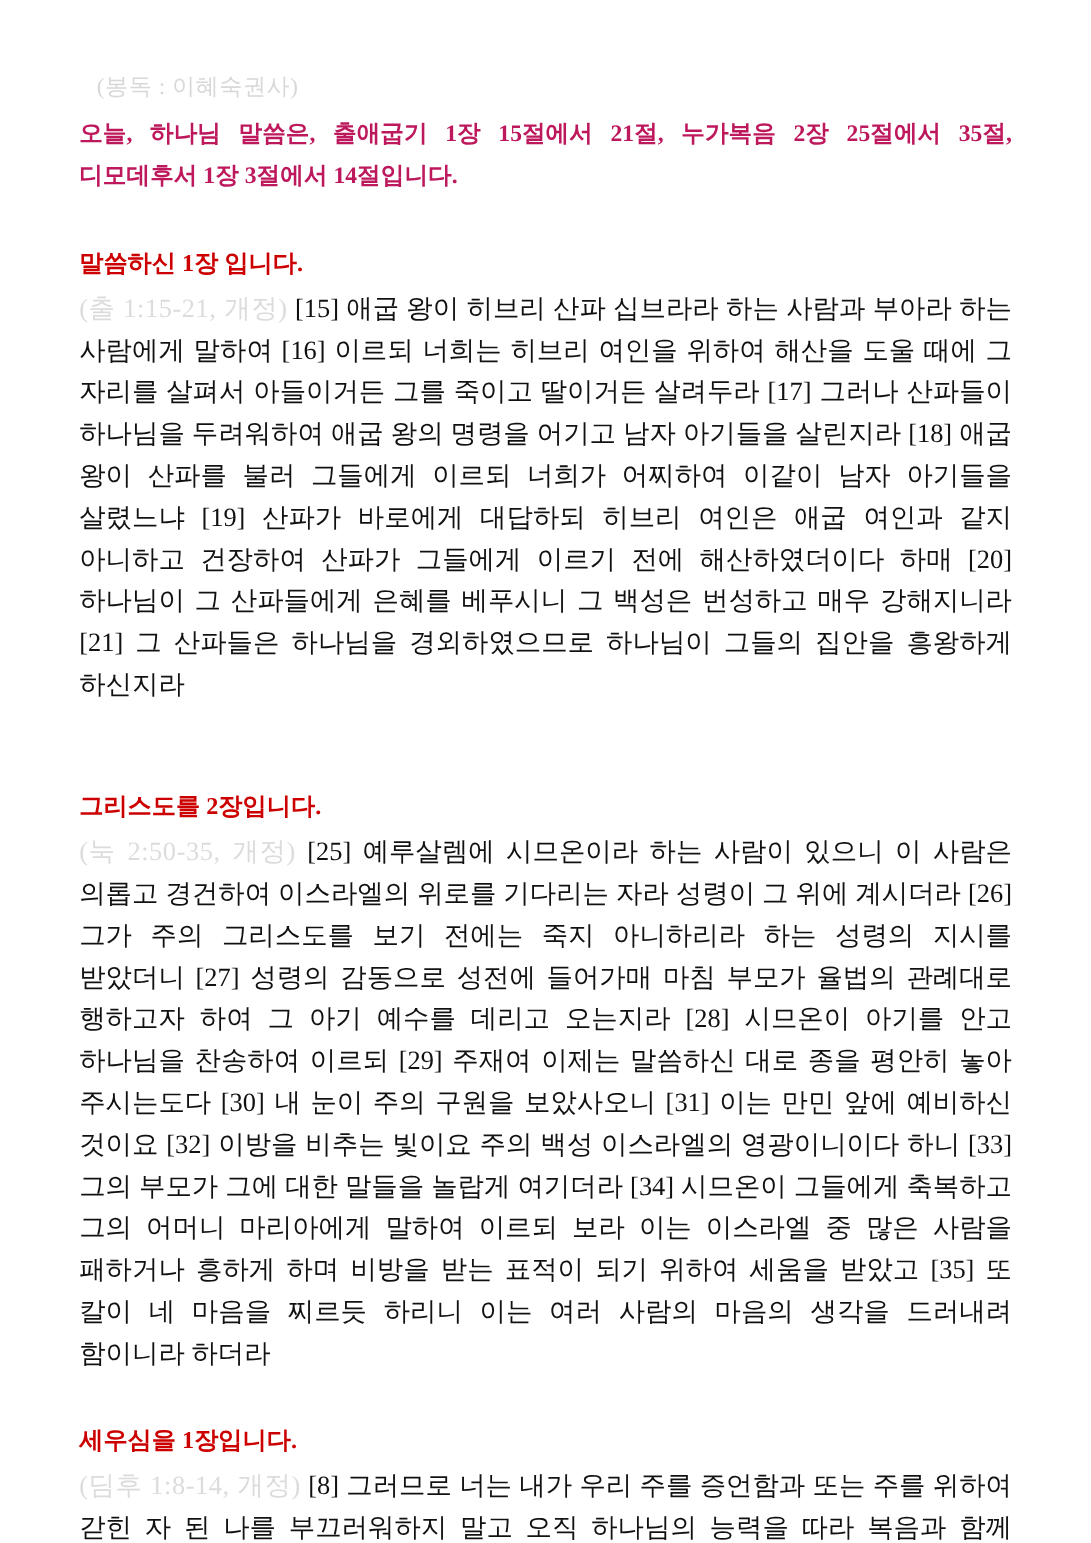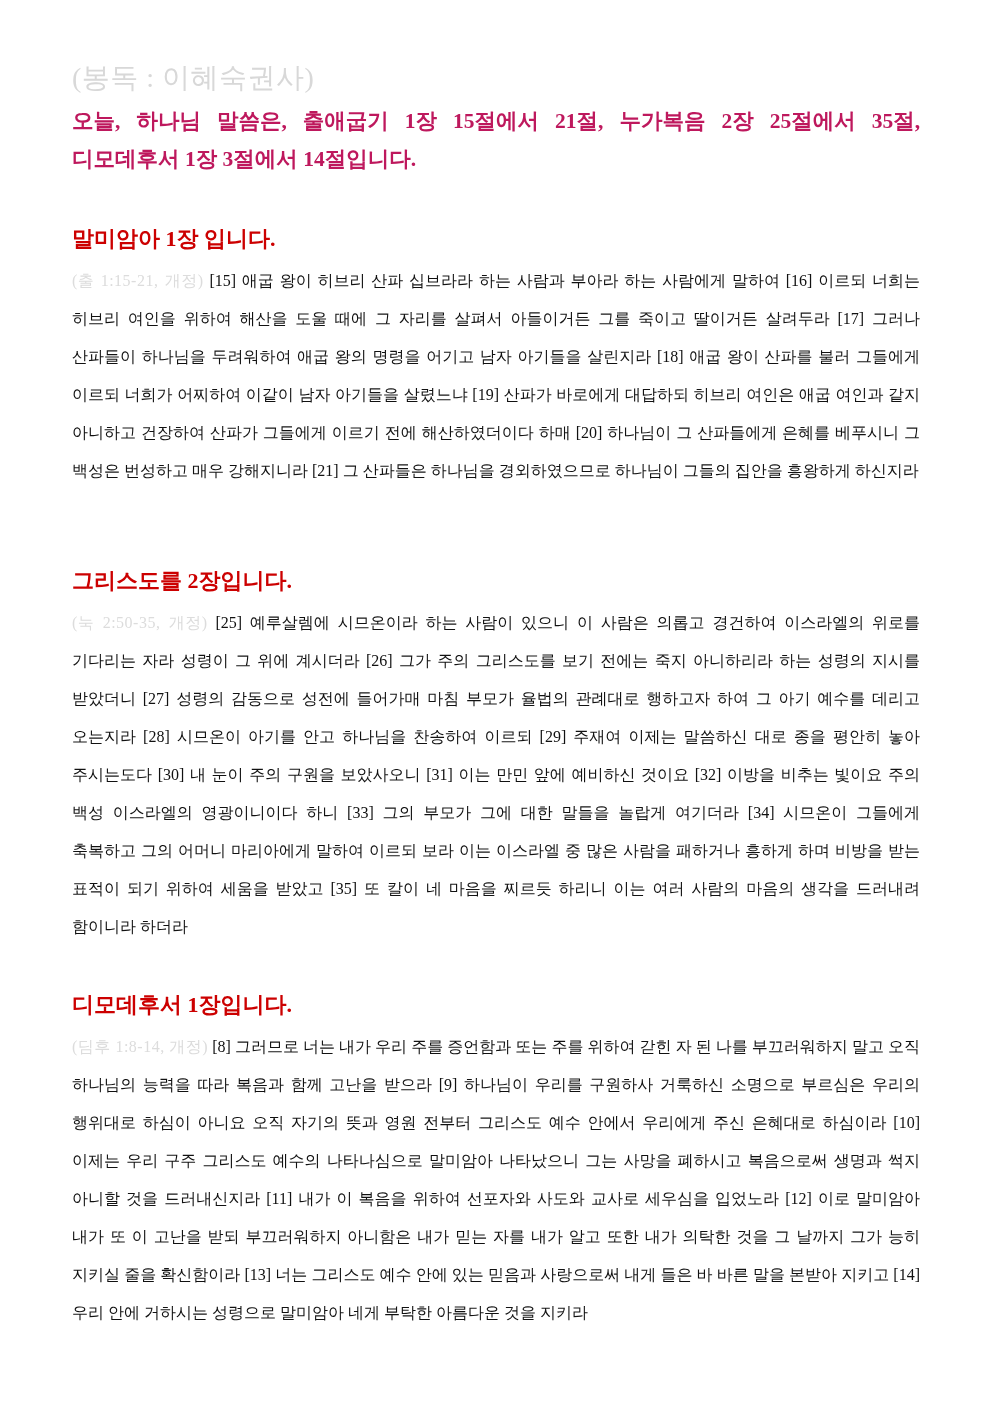"(봉독 : 이혜숙권사)" .reader-note { font-size: 28px -> 21px; margin: 0 0 8px 0 -> 0 0 8px 16px }
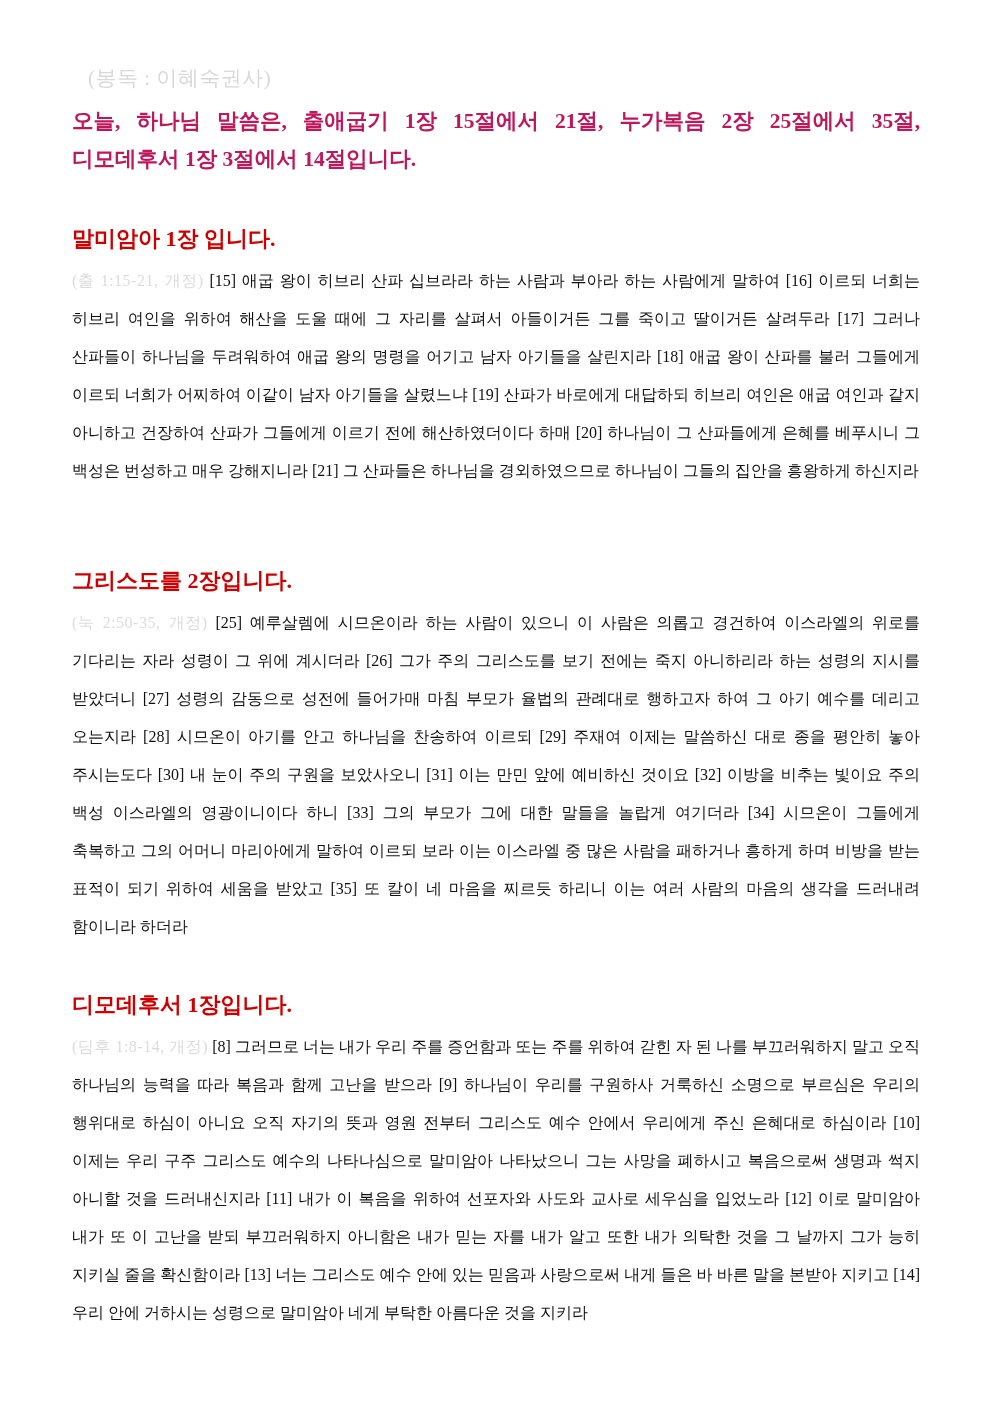"말미암아 1장 입니다." h2.section-heading { text: 말미암아 -> 말씀하신 }
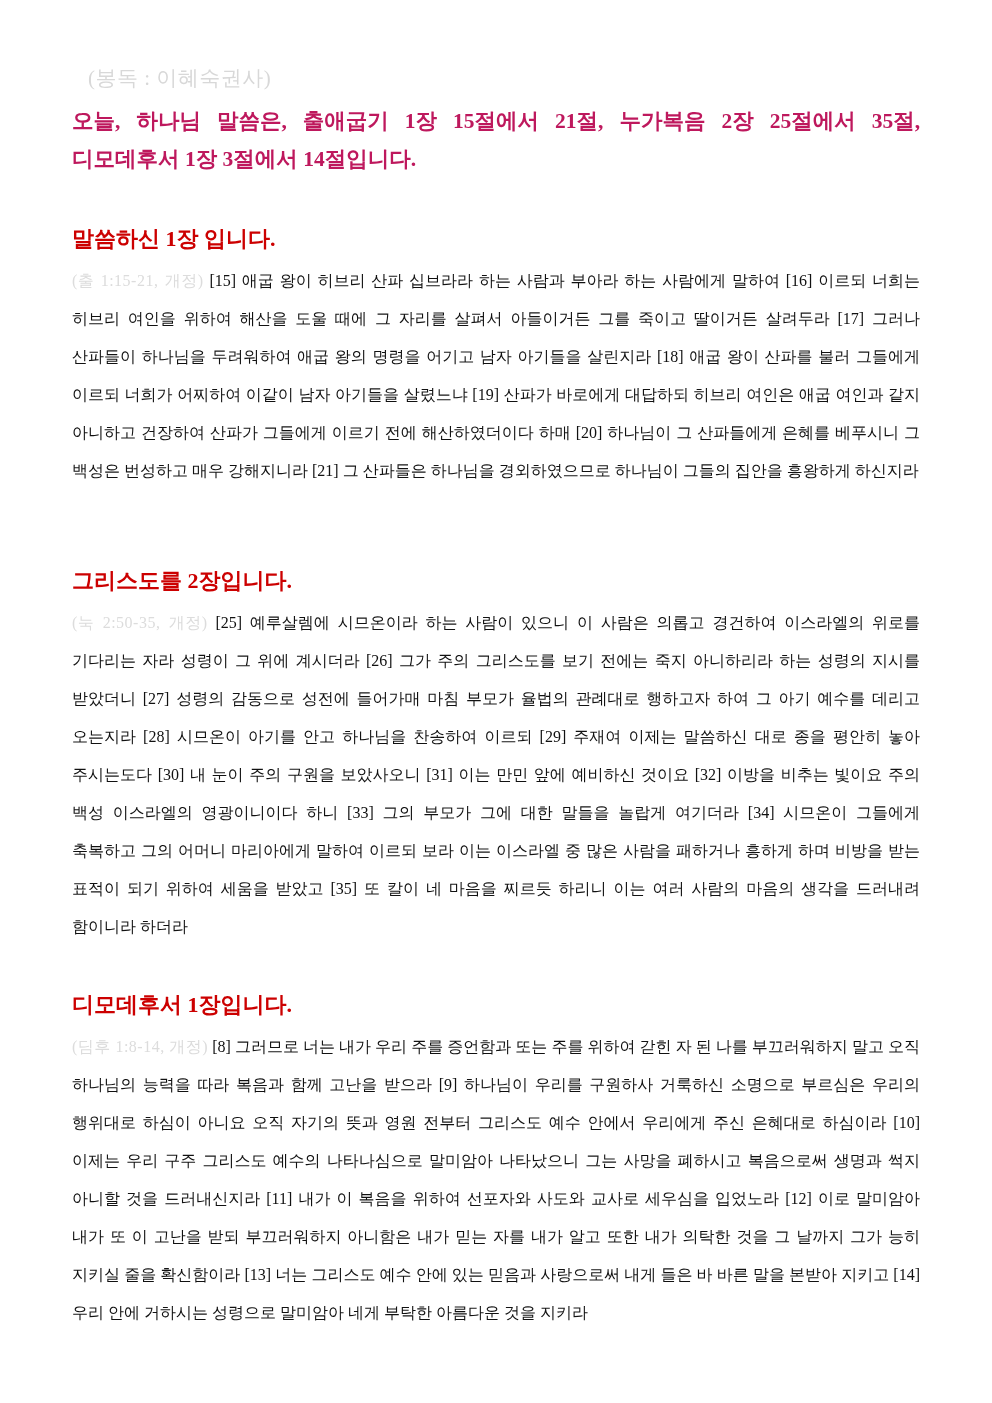"(출 1:15-21, 개정) [15] 애굽" .passage { font-size: 16px -> 24px }
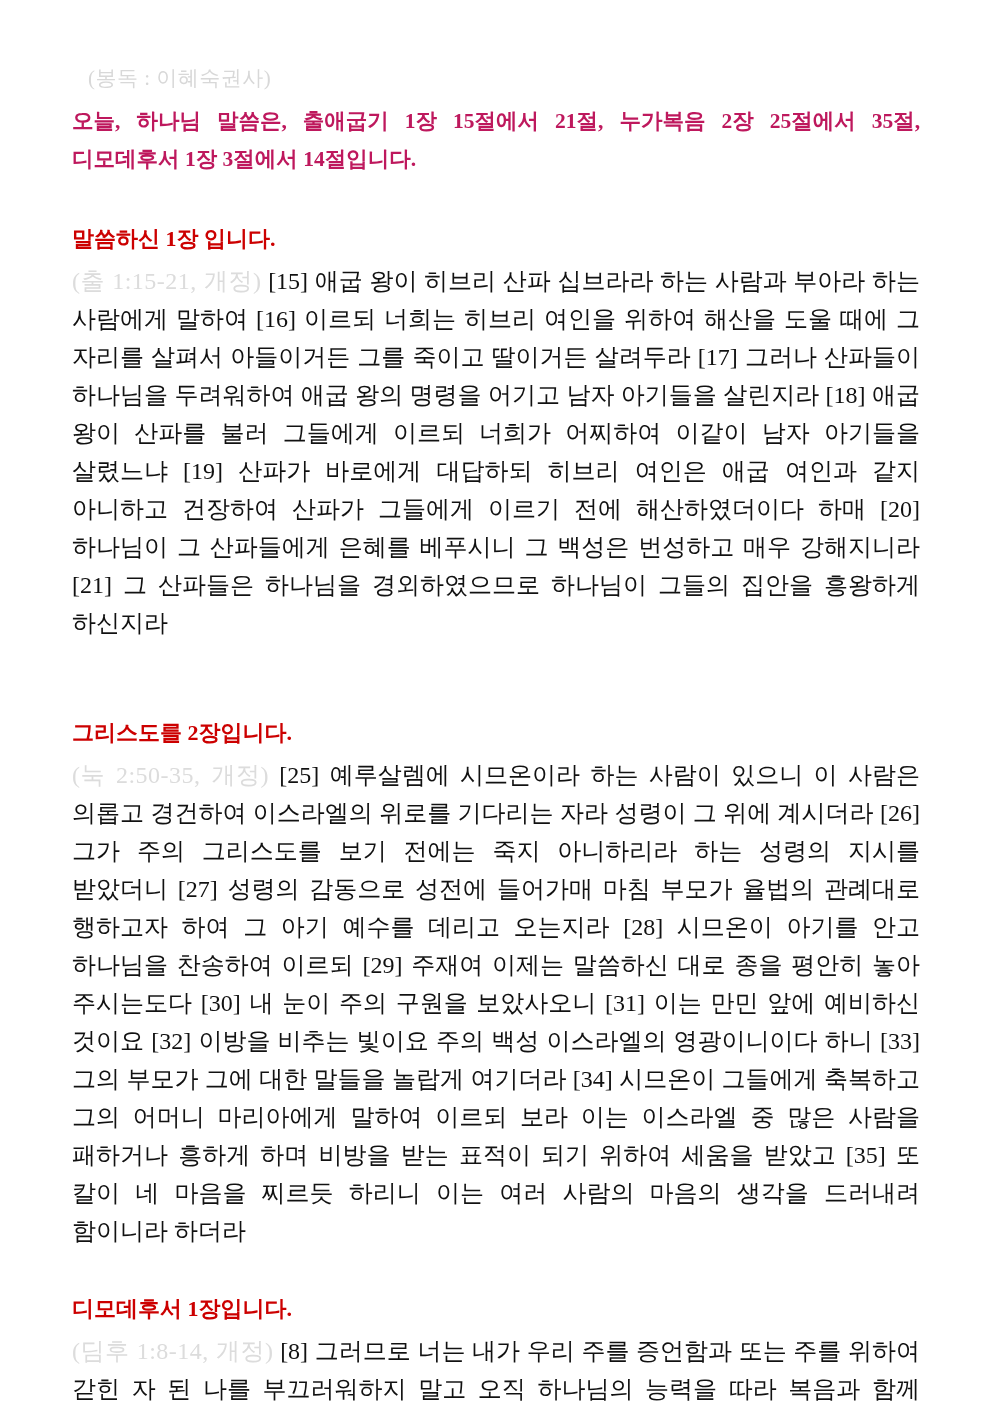"디모데후서 1장입니다." h2.section-heading { text: 디모데후서 -> 세우심을 }
